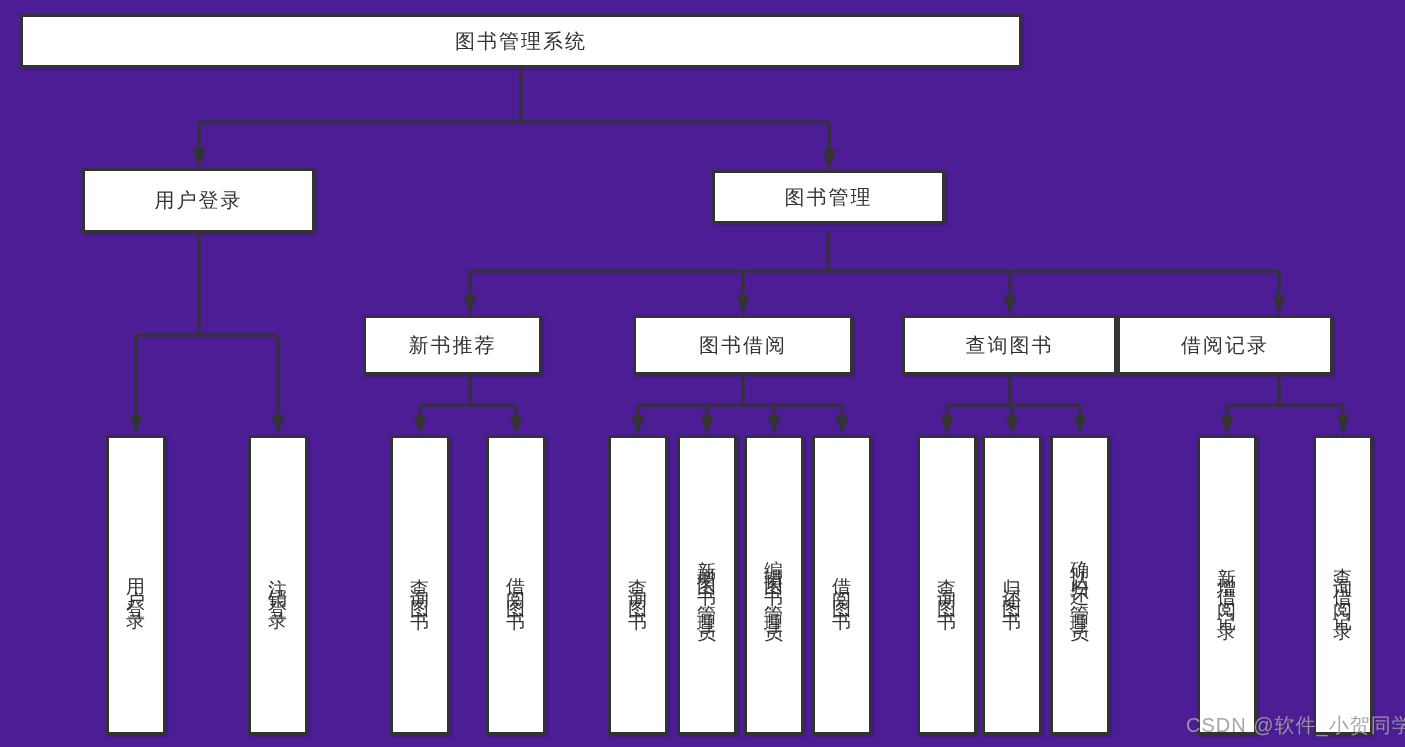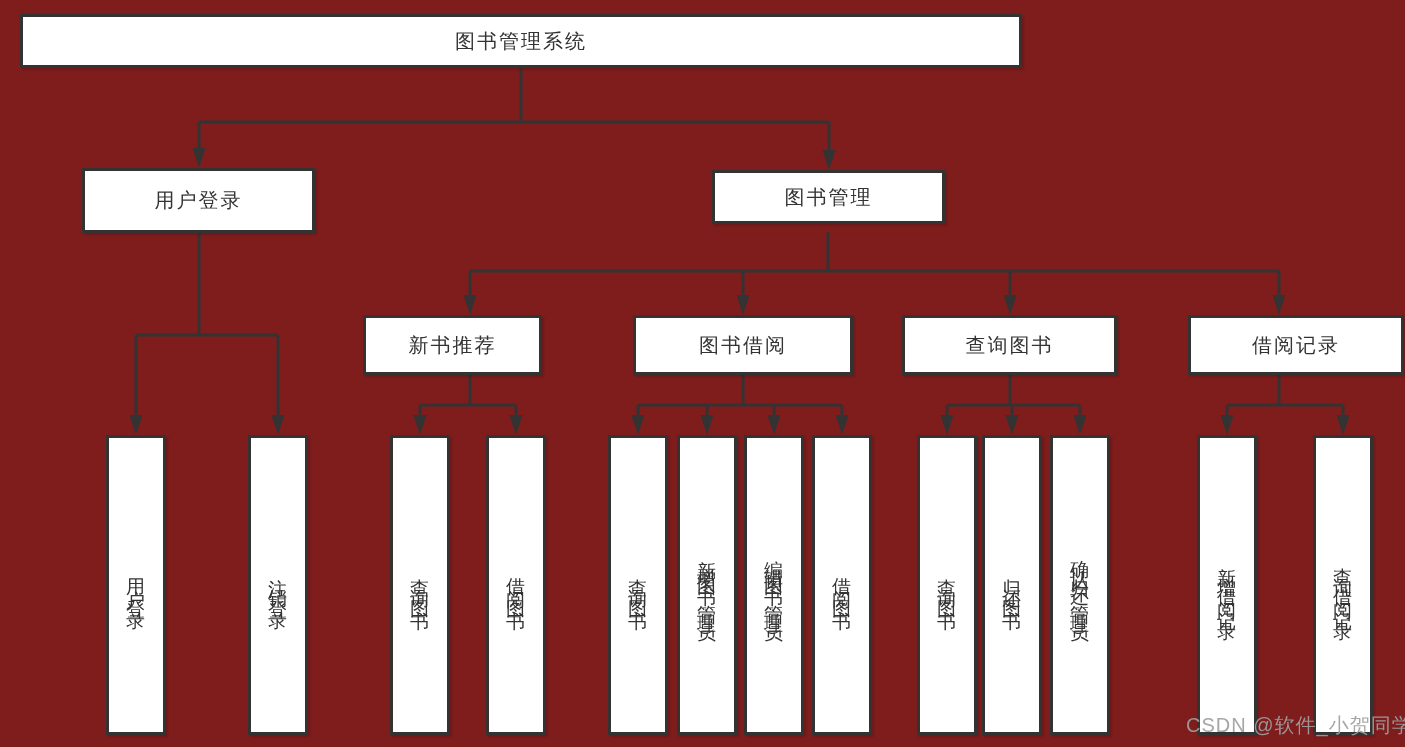"图书管理系统" #stage { background: #7f1d1d -> #4c1d95 }
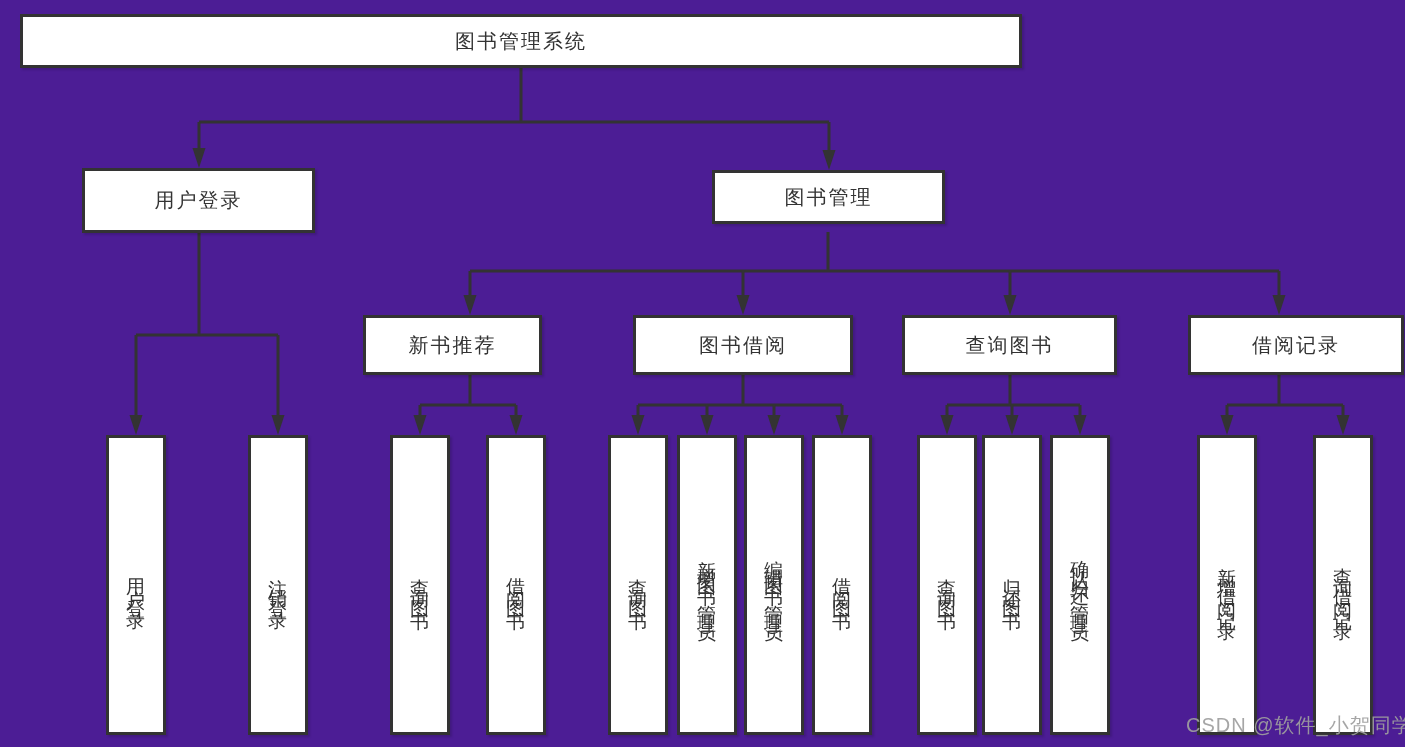"借阅记录" .b-g3 { left: 1188px -> 1117px }
